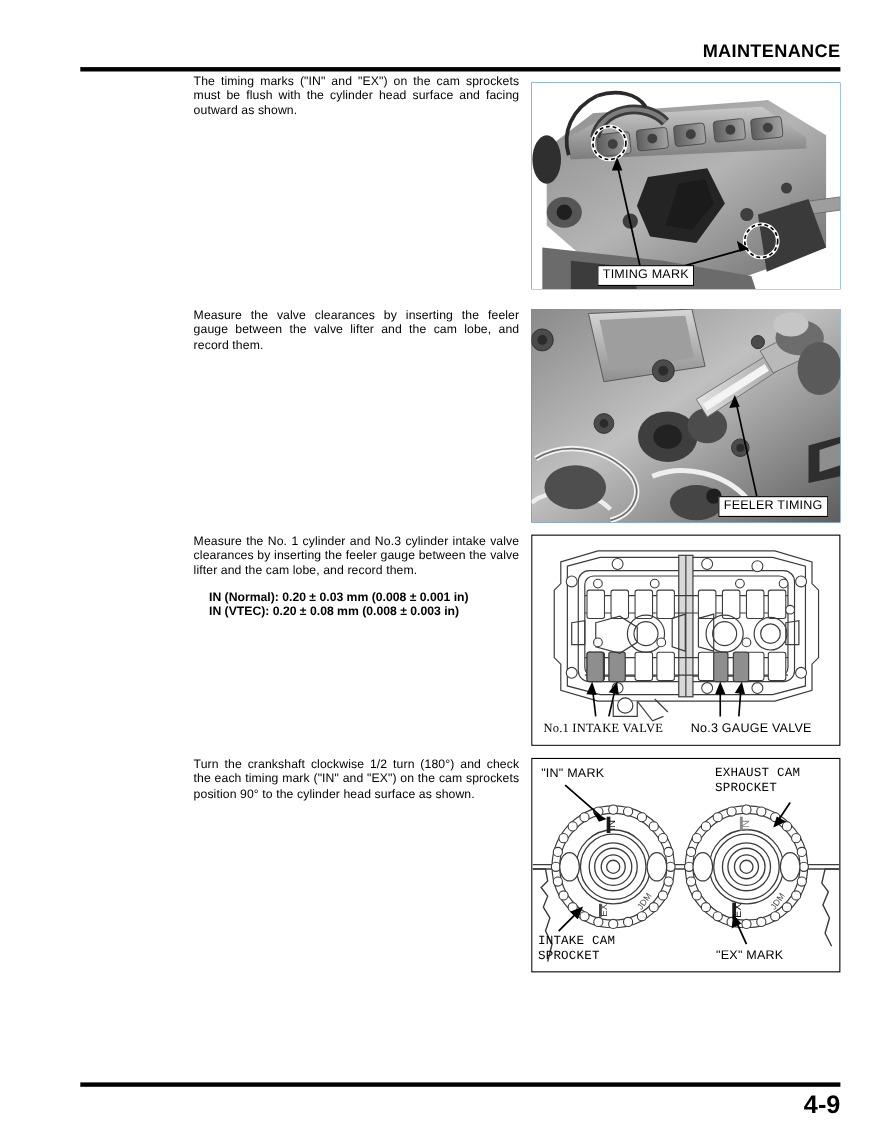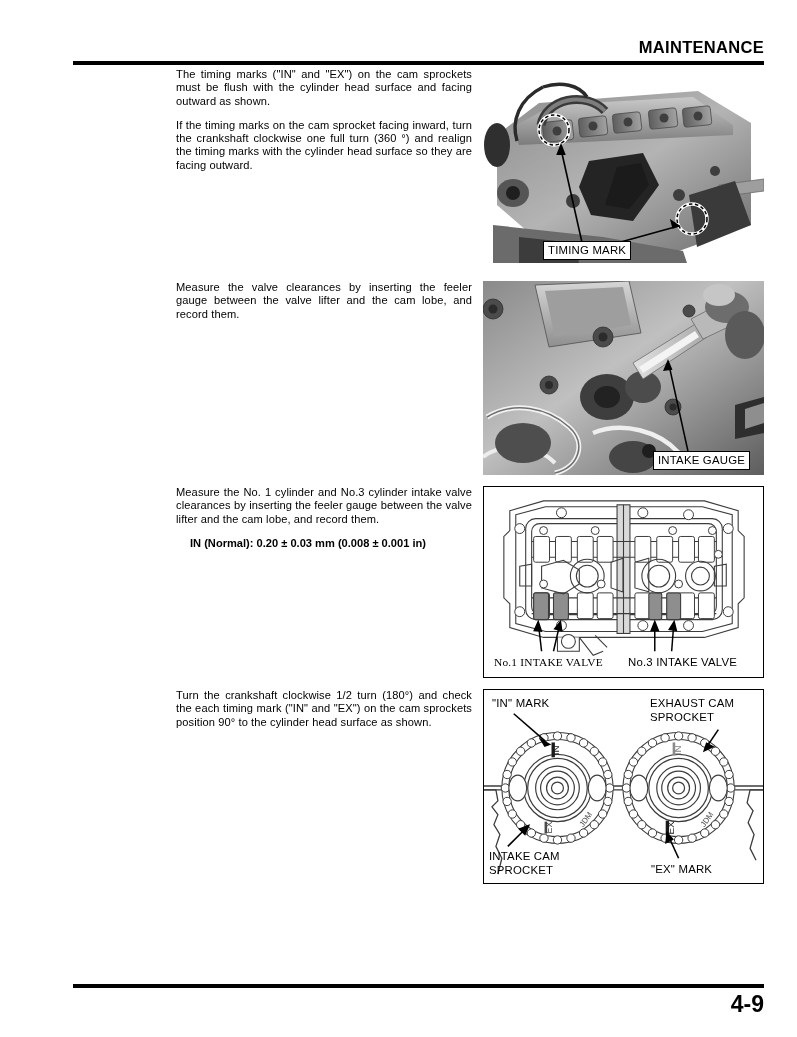"If the timing marks on" p.para { html: <p>If the timing marks on the cam sprocket facing inward, turn the crankshaft clockwise one full turn (360 °) and realign the timing marks with the cylinder head surface so they are facing outward.</p> -> none }
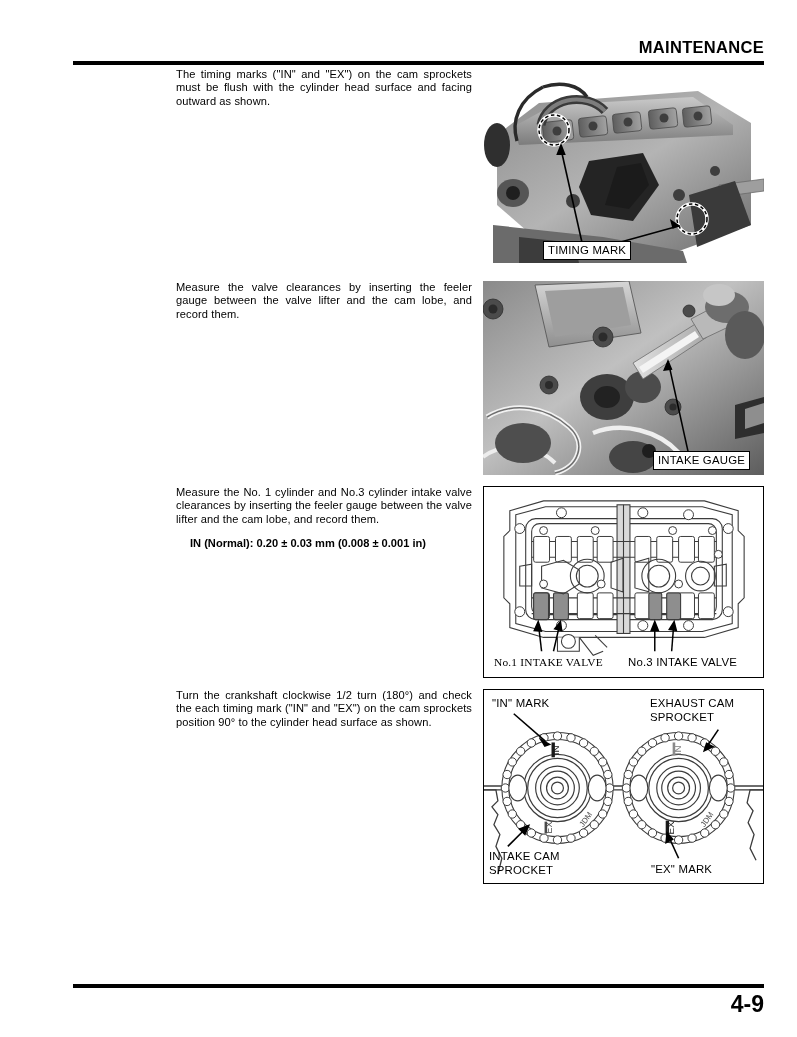"INTAKE GAUGE" div.callout { text: INTAKE GAUGE -> FEELER TIMING }
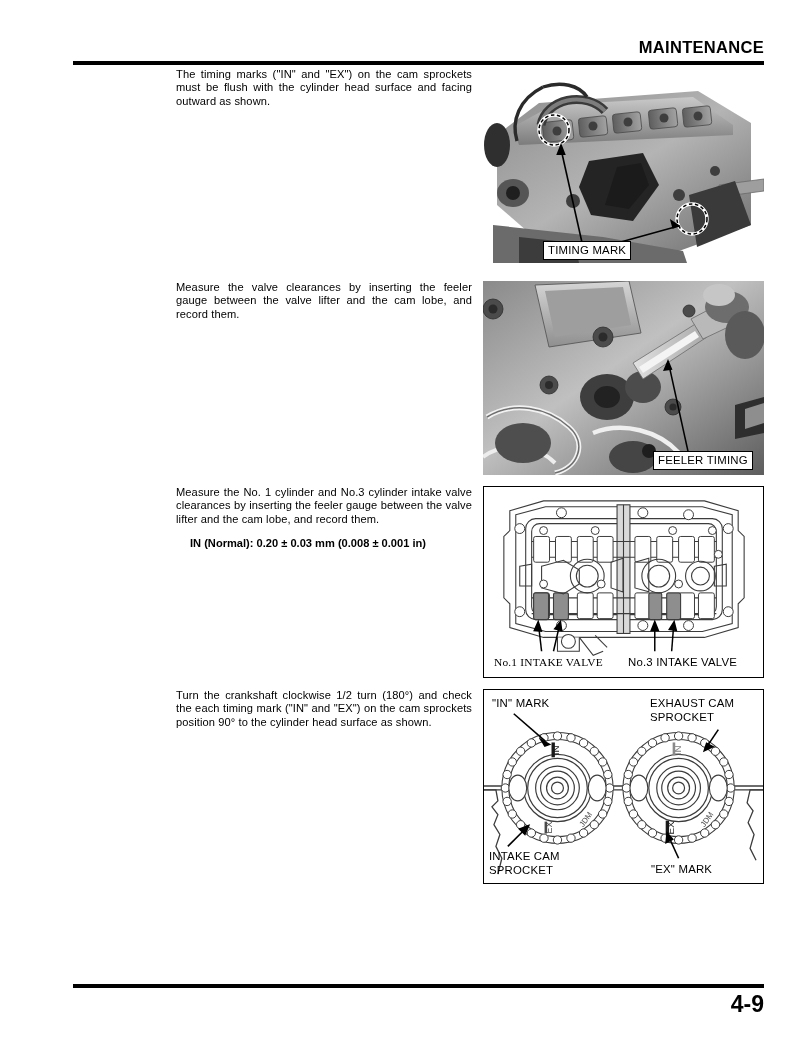"IN (VTEC): 0.20 ± 0.08" p.spec-line { html: none -> <p>IN (VTEC): 0.20 ± 0.08 mm (0.008 ± 0.003 in)</p> }
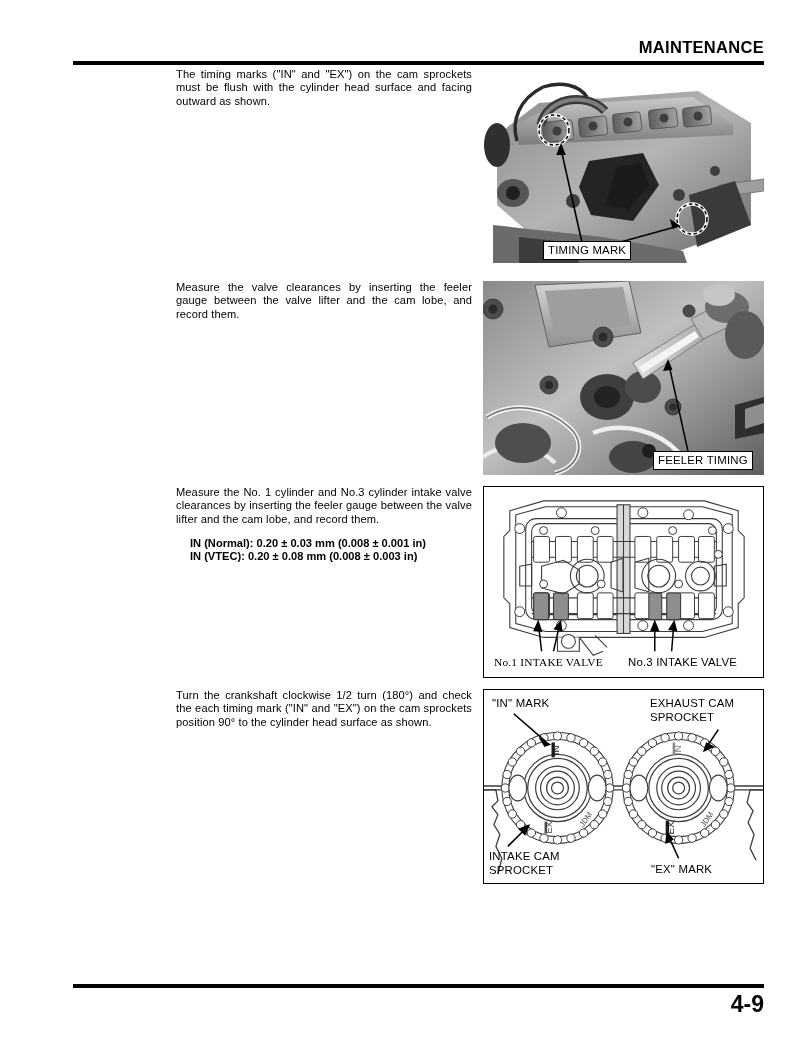"No.3 INTAKE VALVE" div.callout-plain { text: INTAKE -> GAUGE }
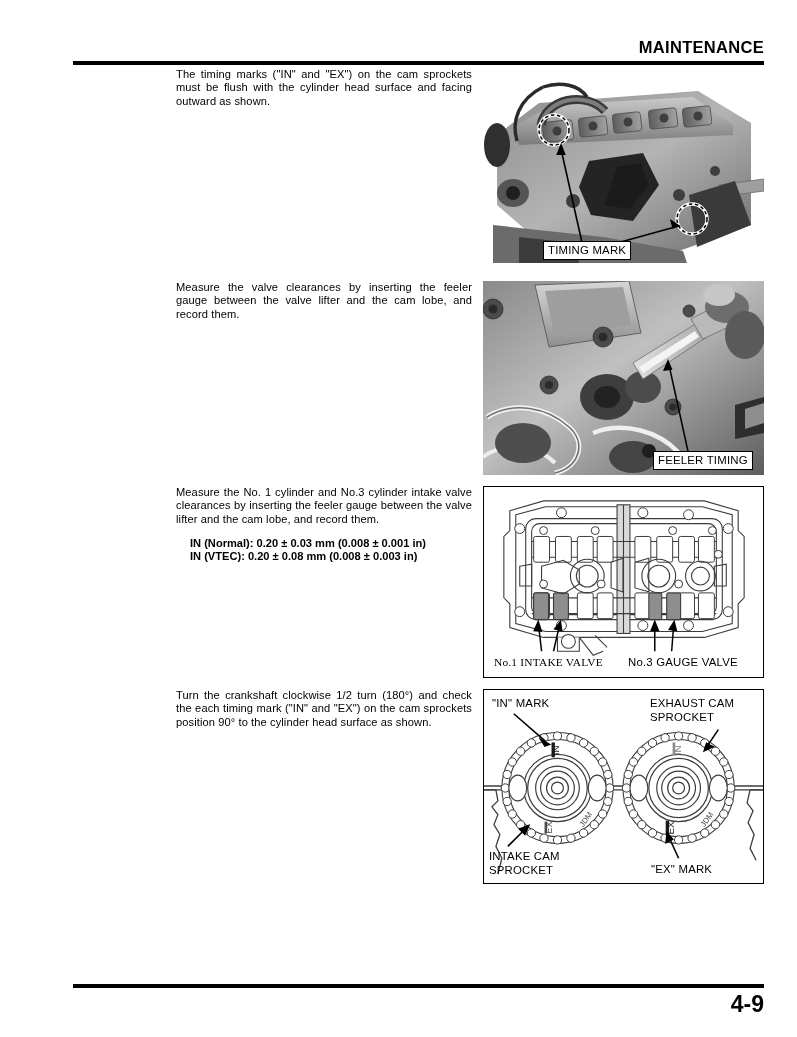"EXHAUST CAM" .callout-2line { font-family: none -> Liberation Mono, monospace }
